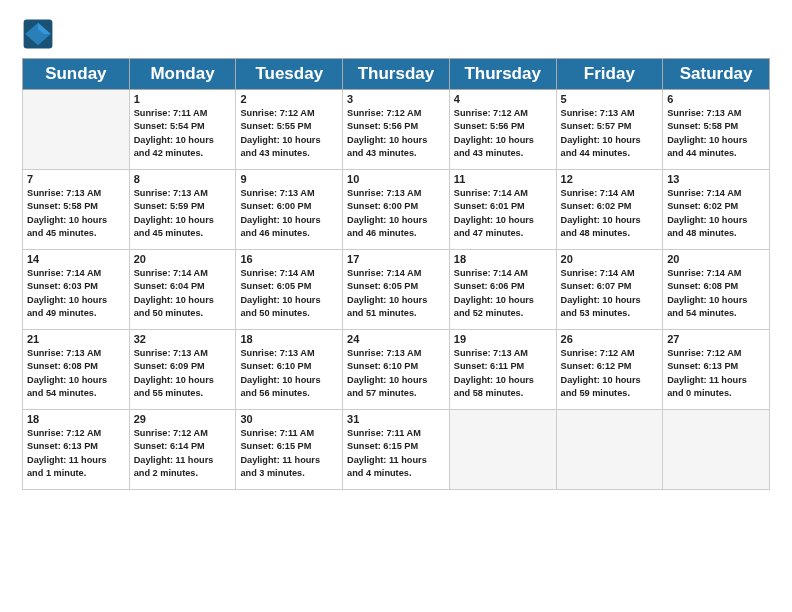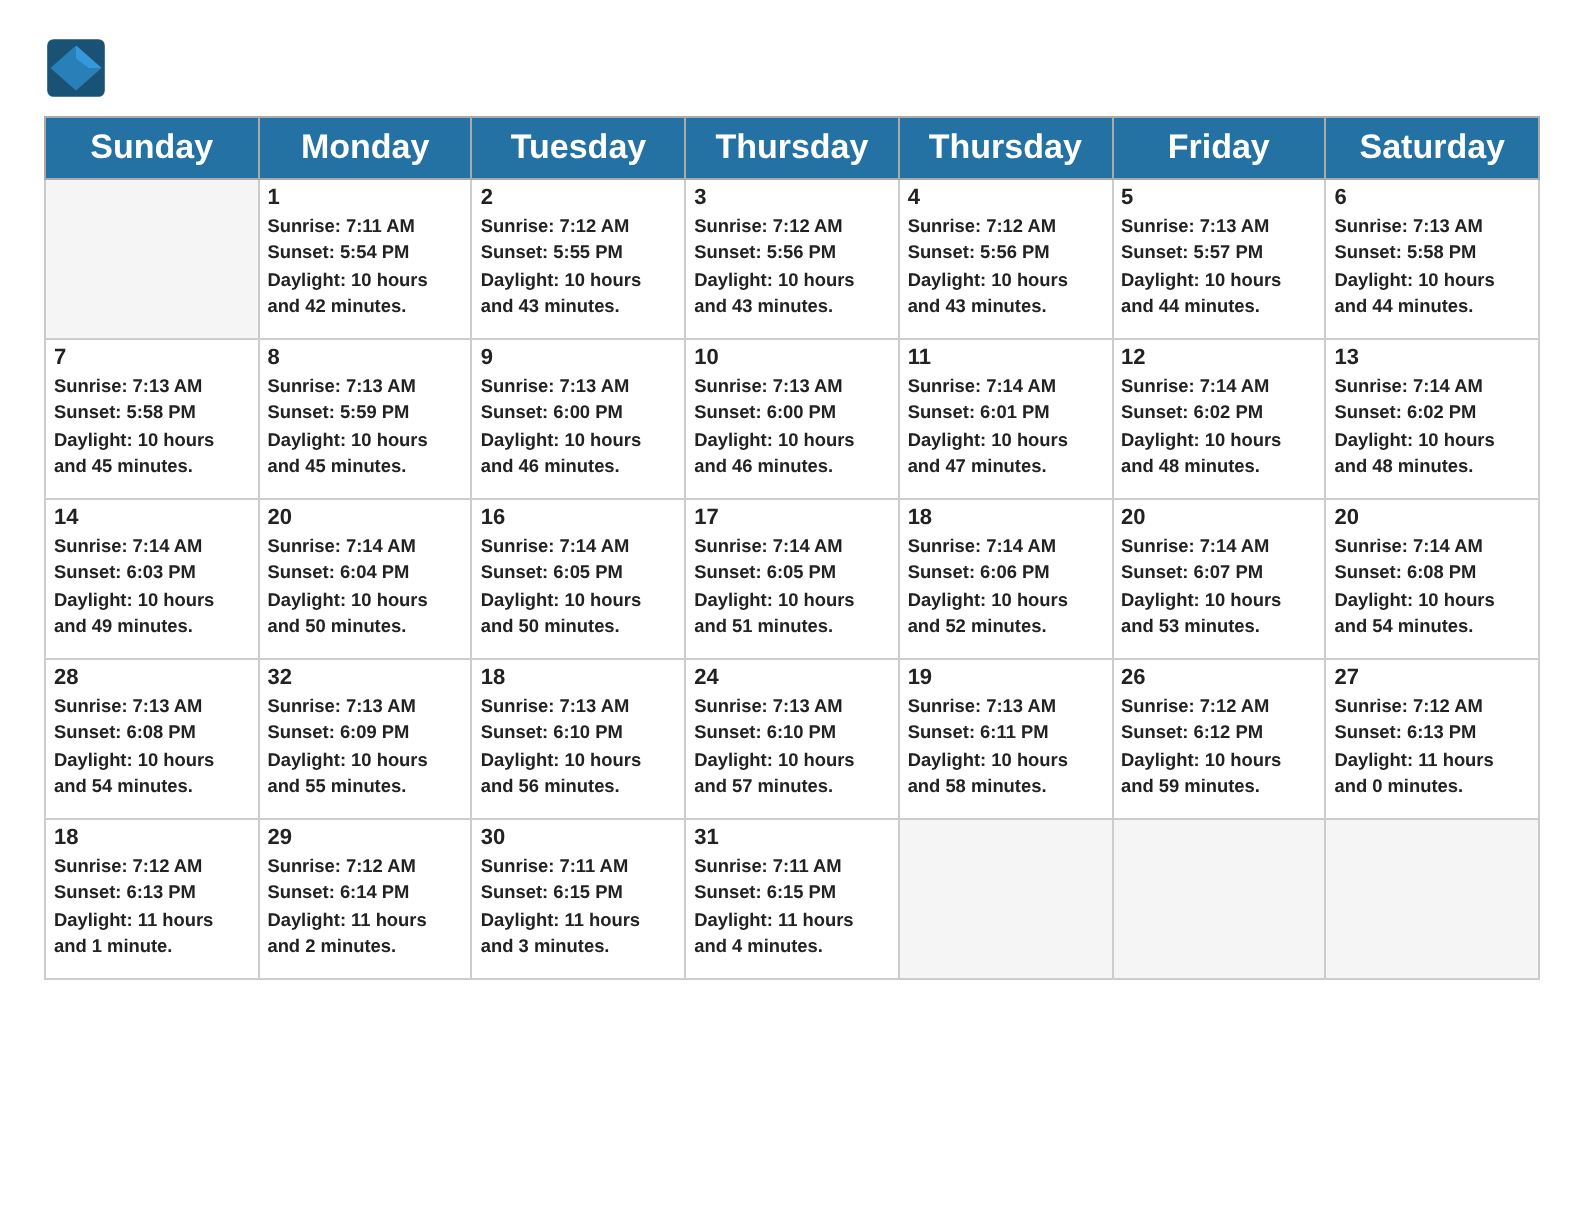"28" span.day-num { text: 28 -> 21 }
